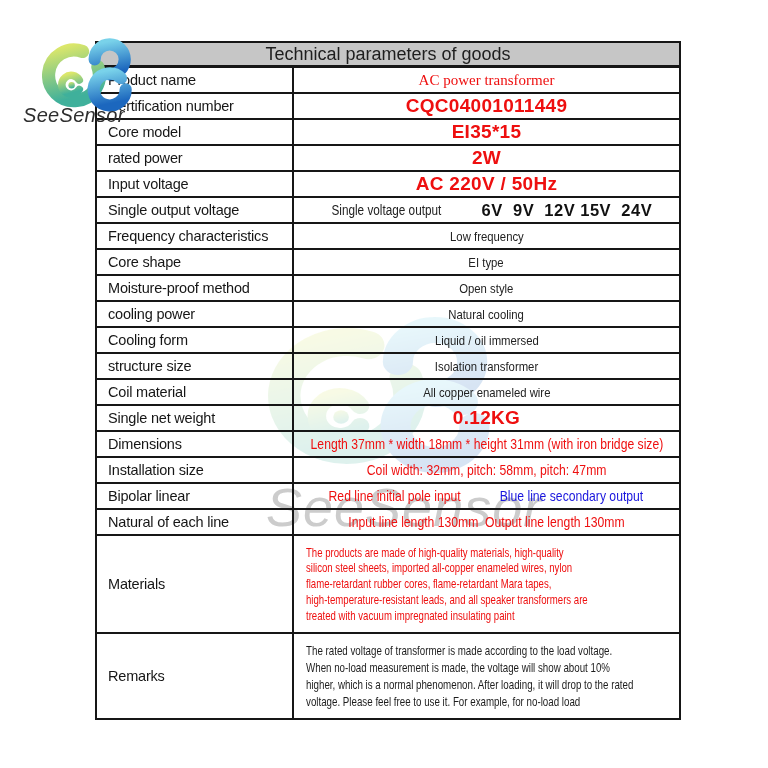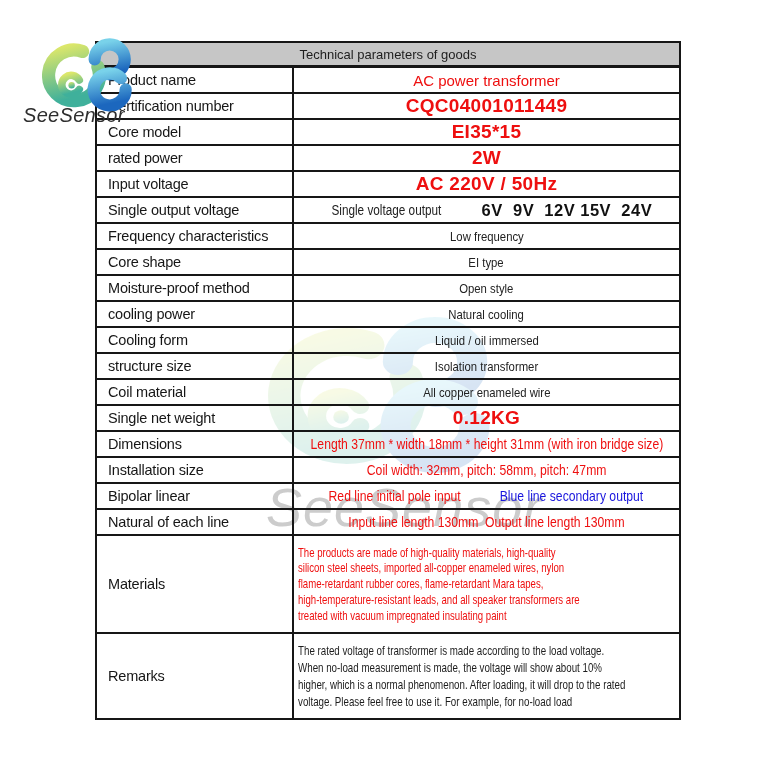"Technical parameters of goods" .hdr { font-size: 13px -> 18px }
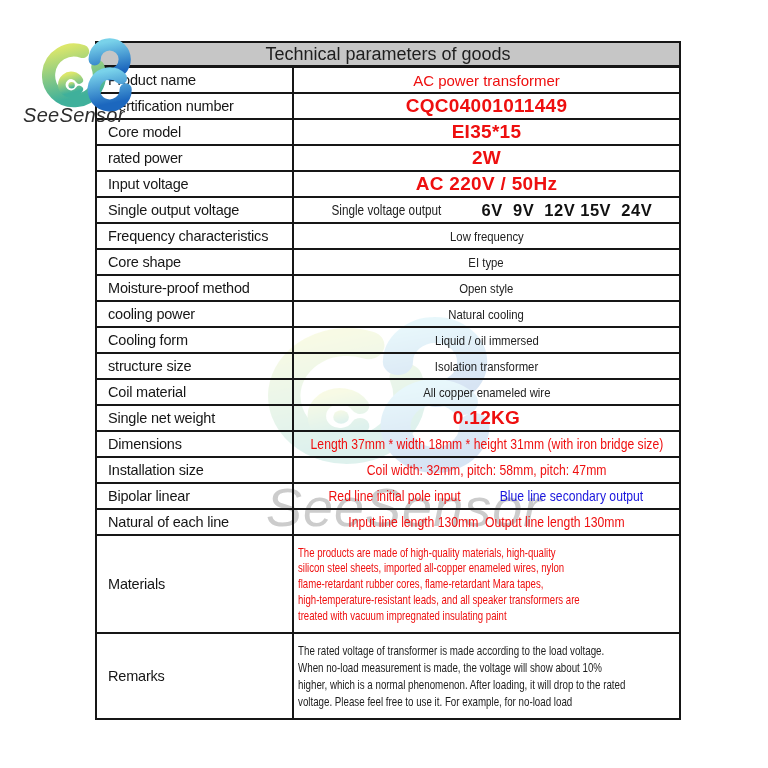"AC power transformer" .v-plain { font-family: none -> Liberation Serif, serif }
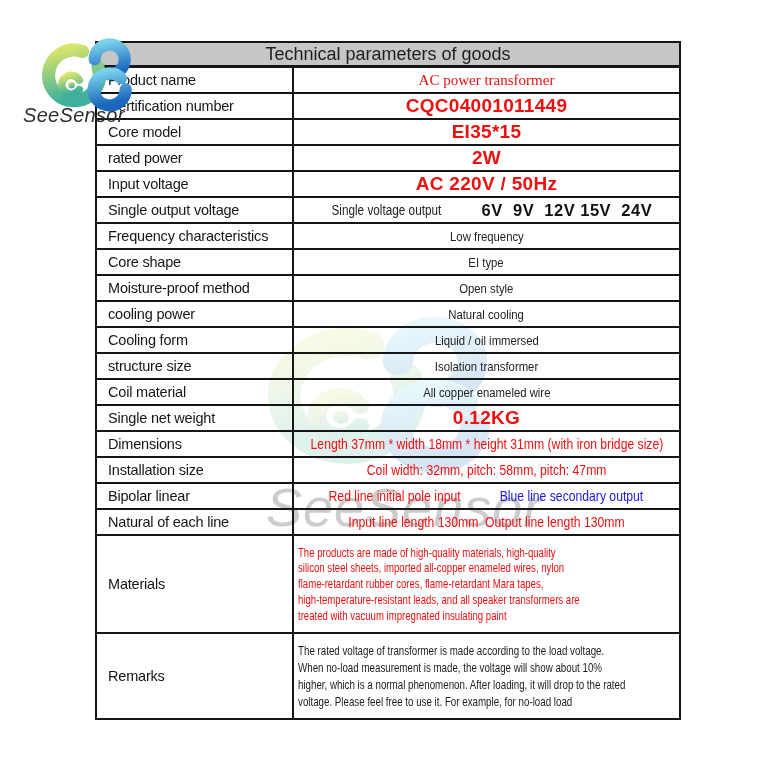"The products are made of" .val.par { padding-left: 4px -> 12px }
